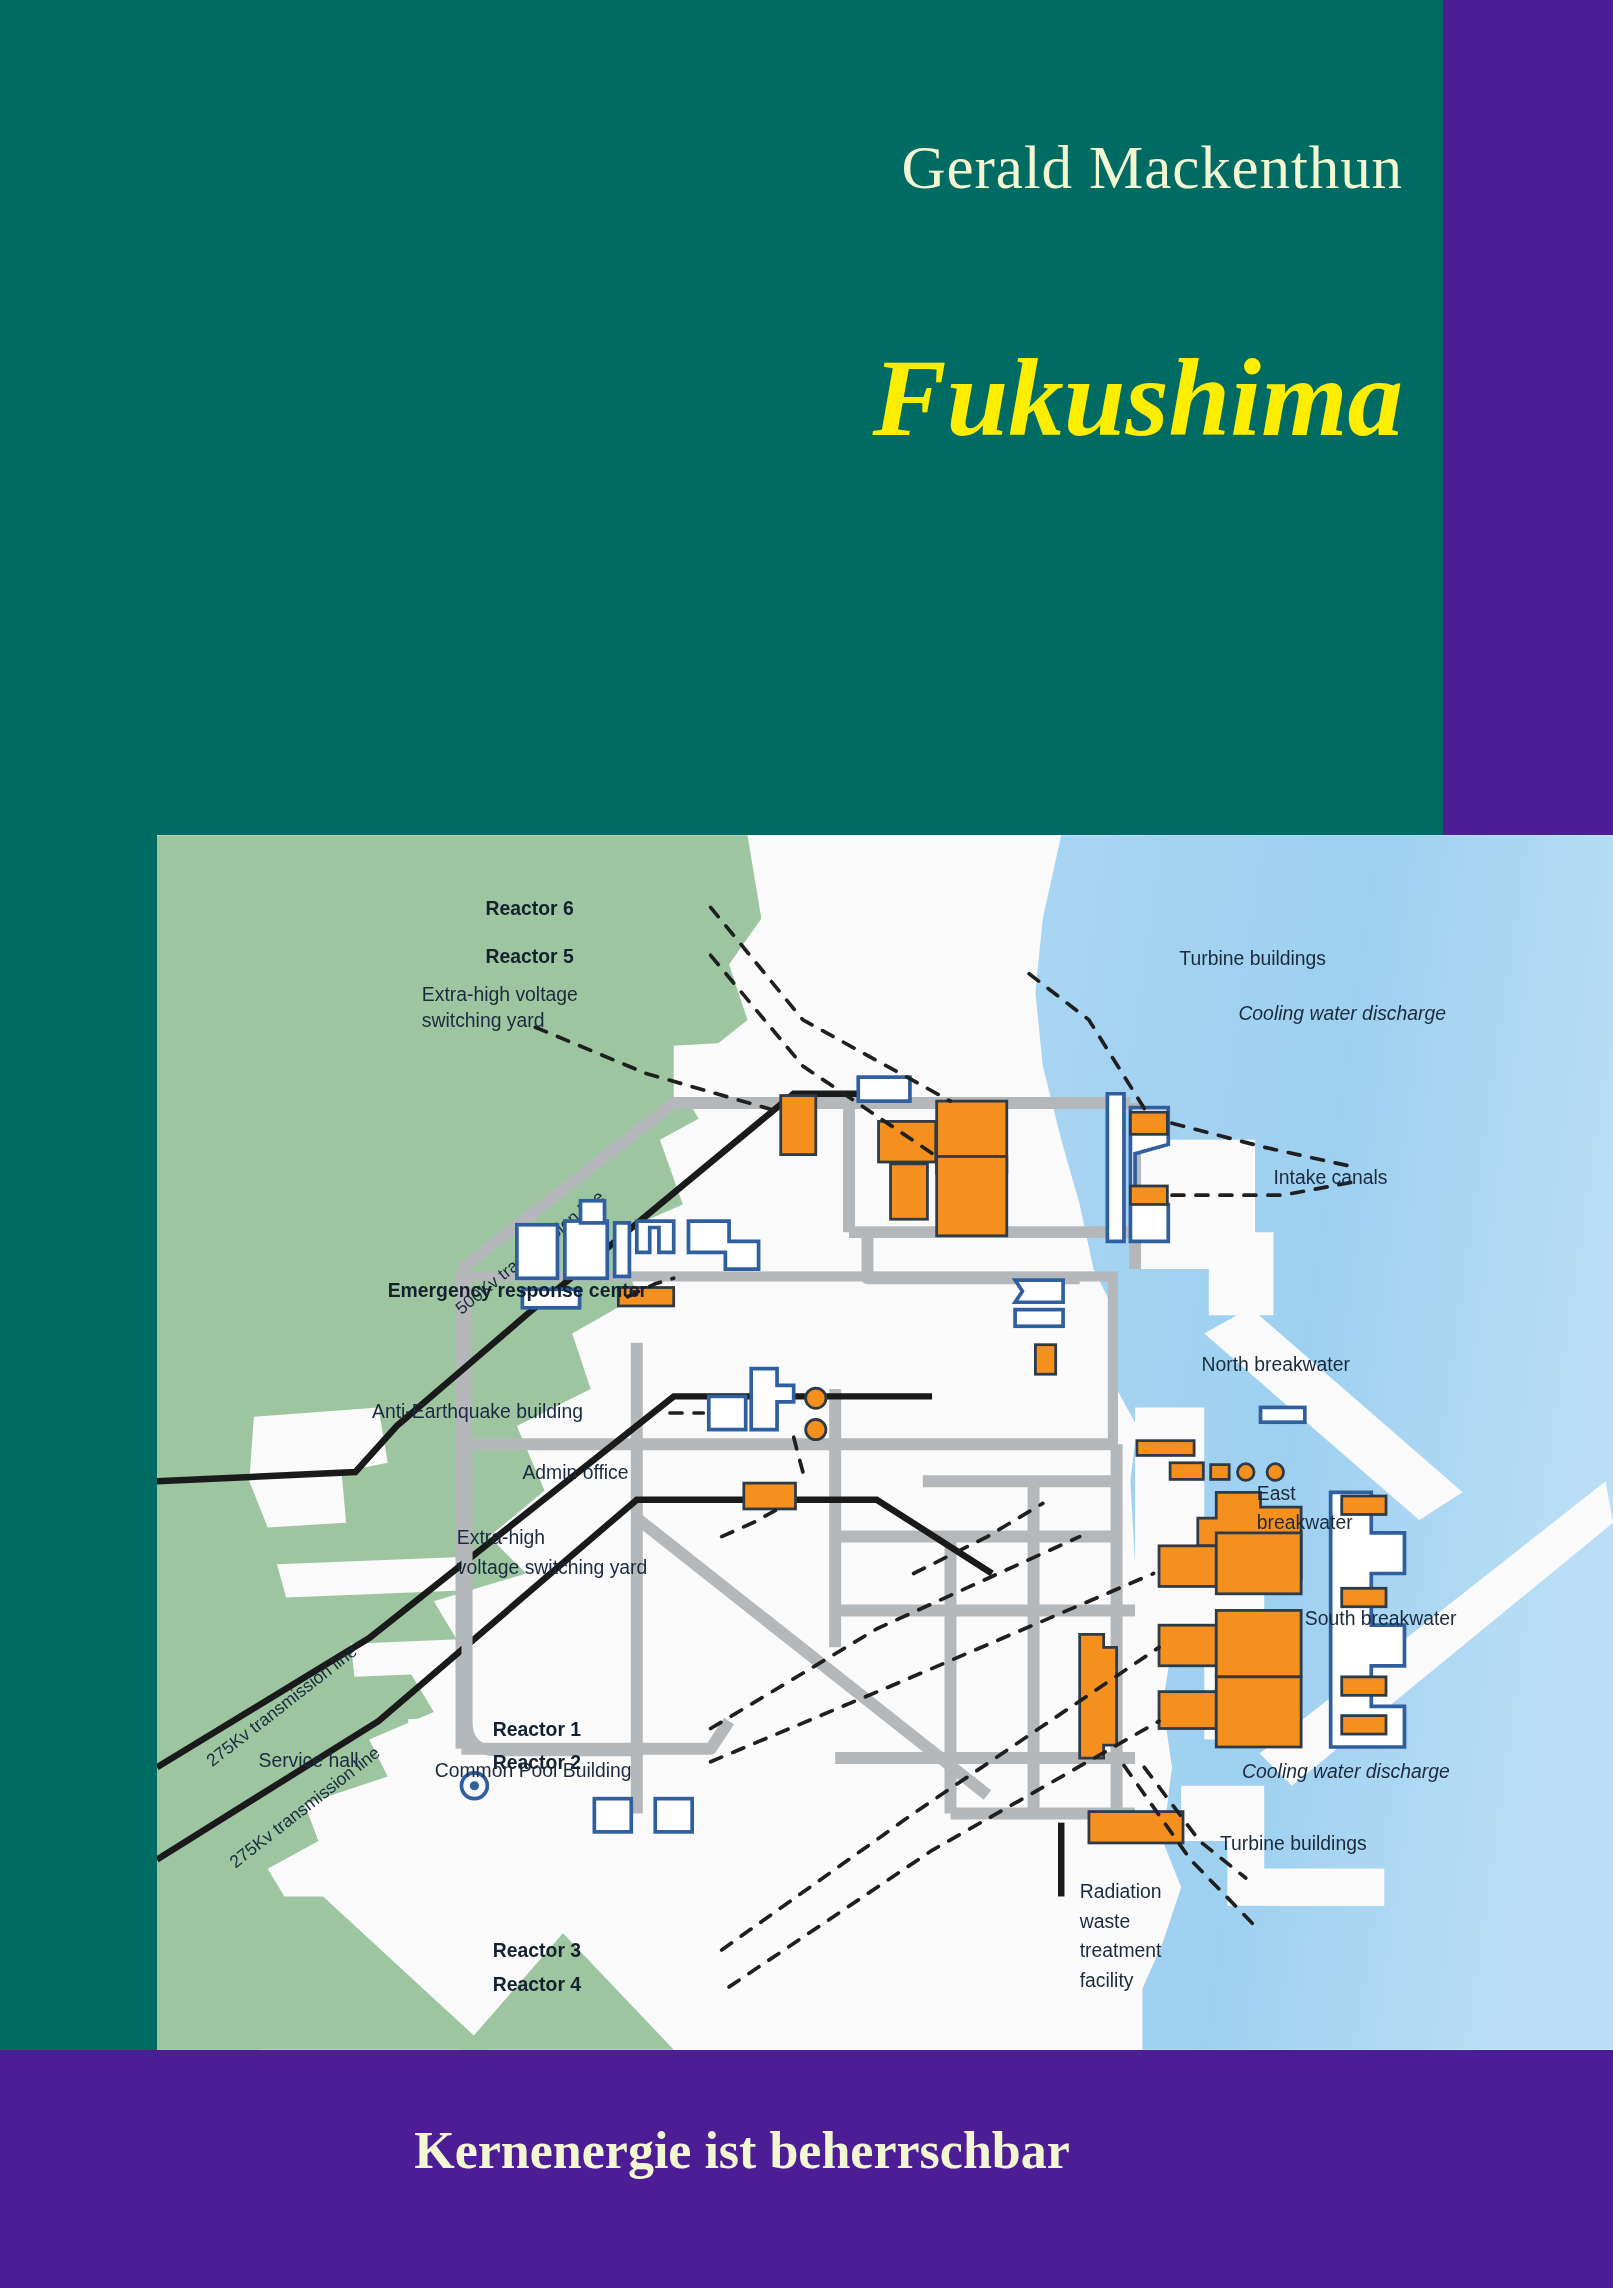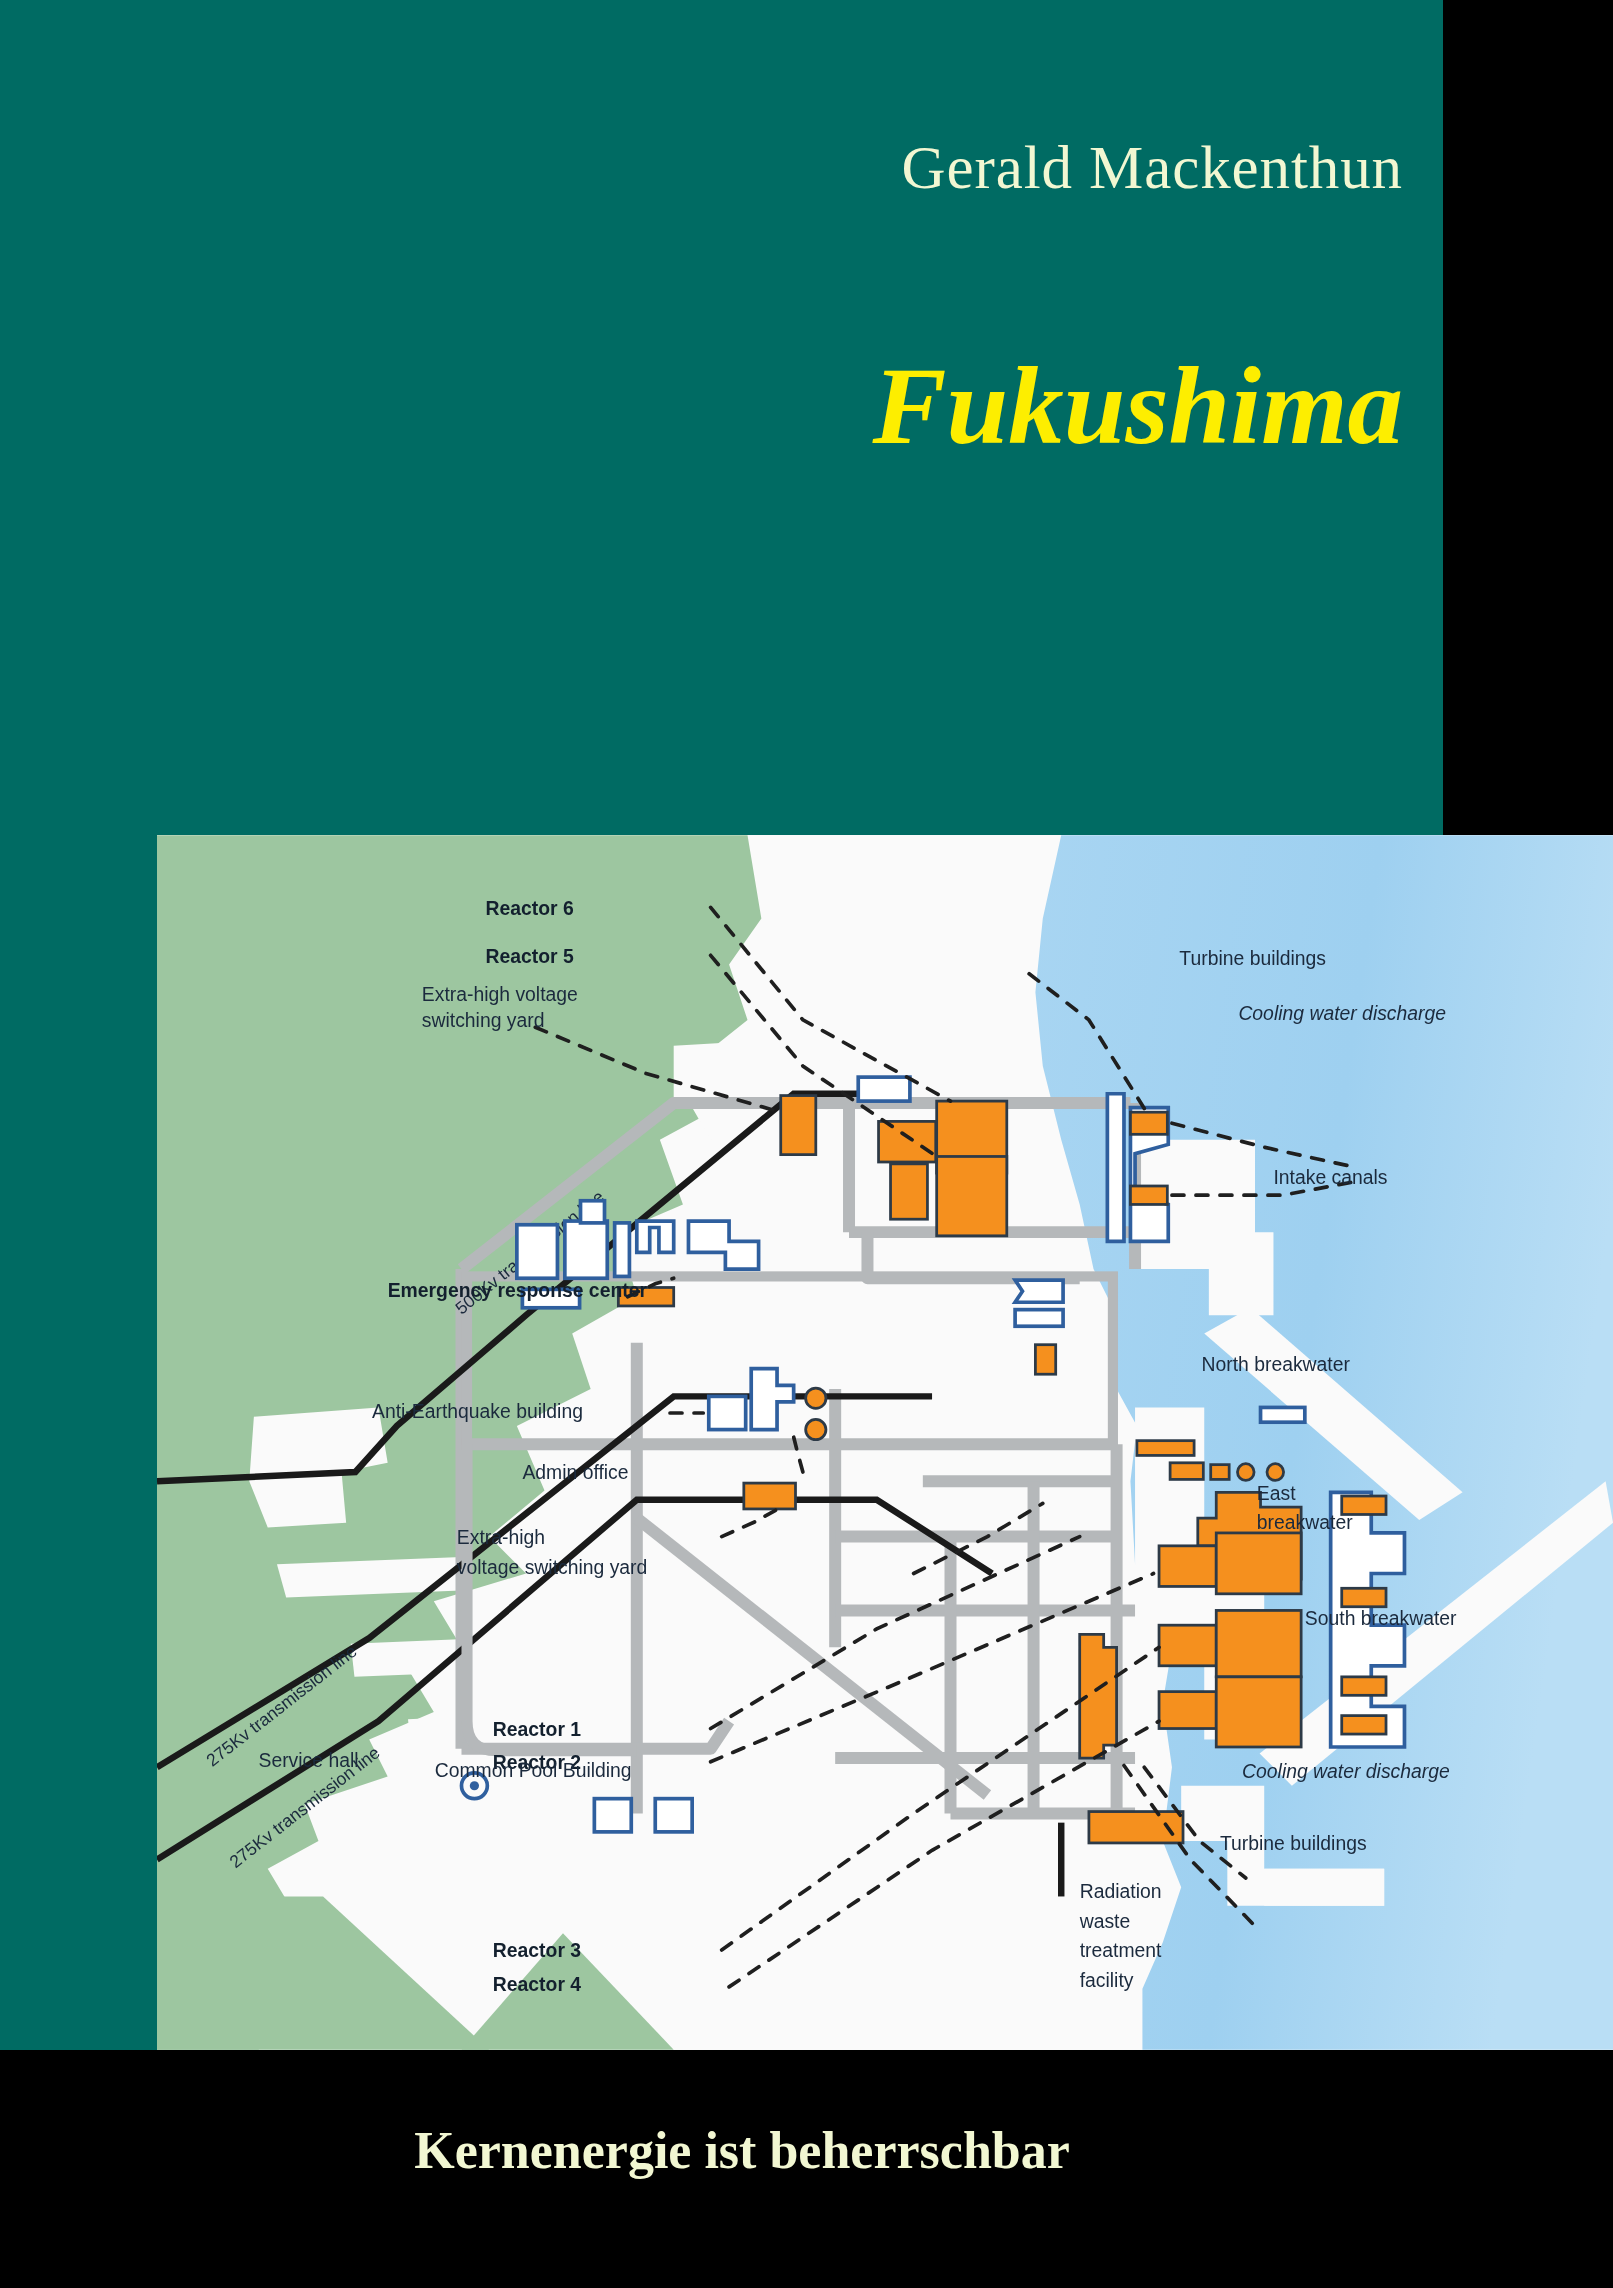"Gerald Mackenthun" #cover-root { background: #000000 -> #4c1d95 }
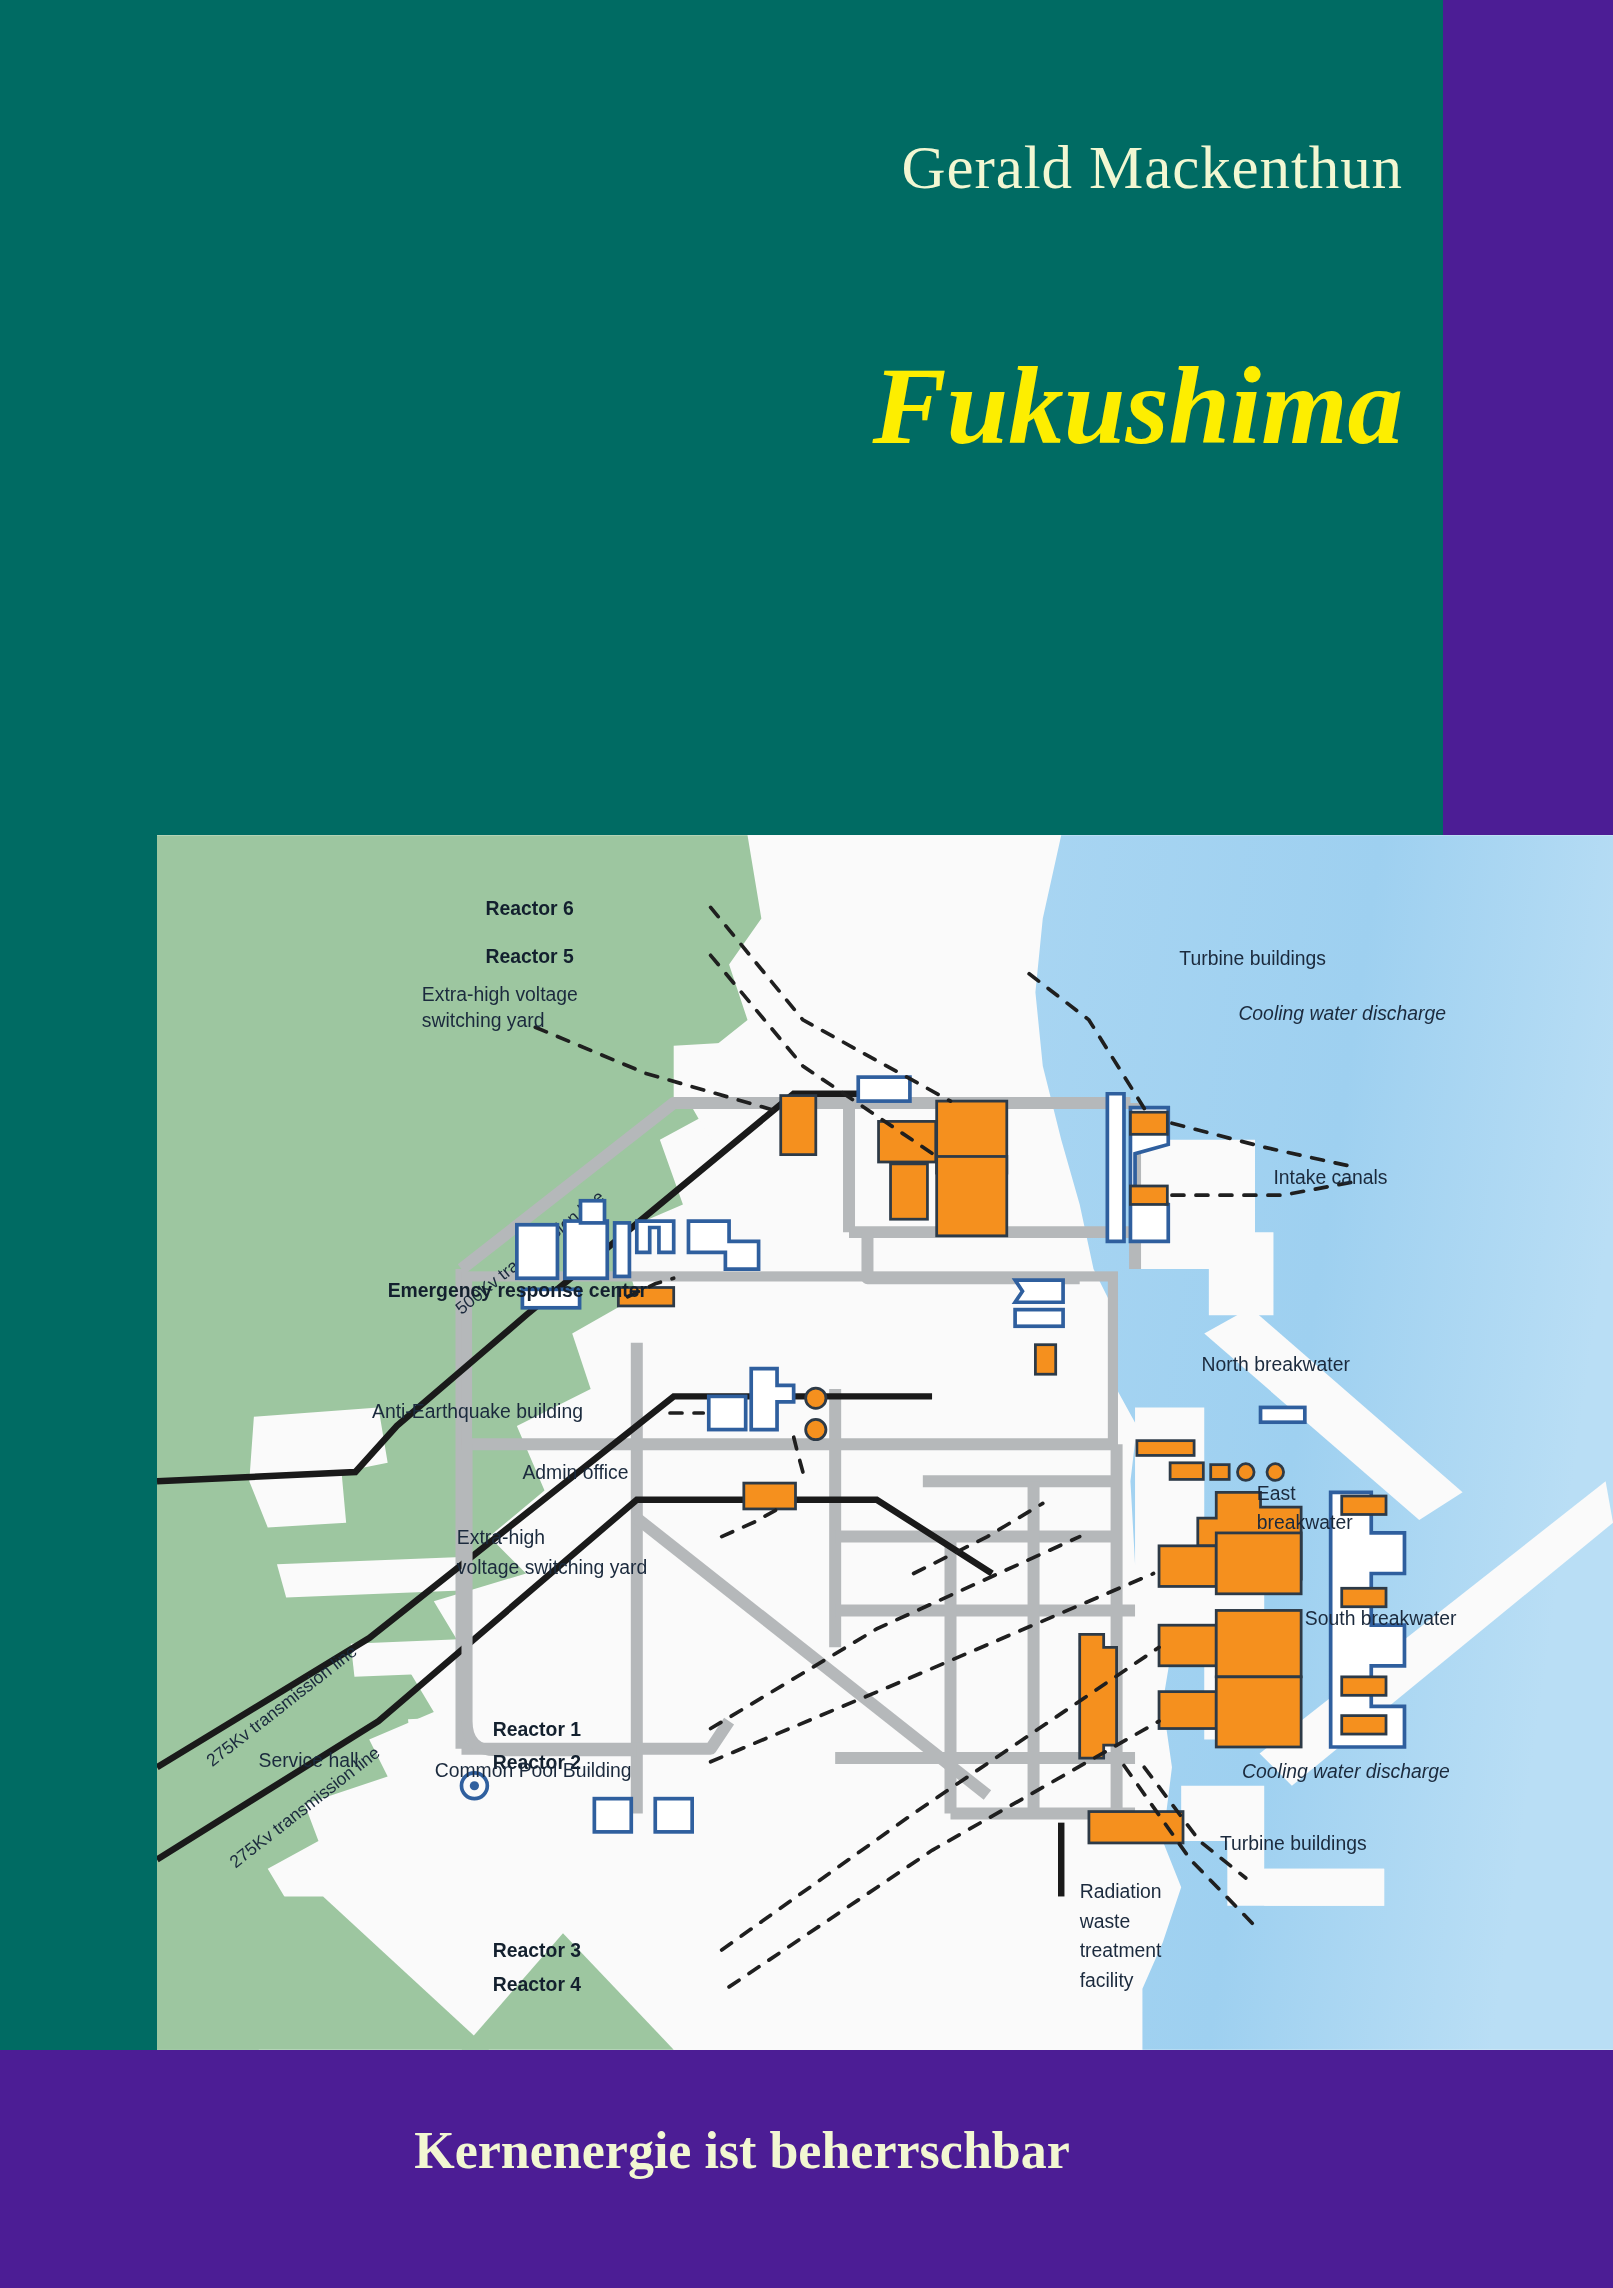"Fukushima" #book-title { top: 342px -> 334px }
